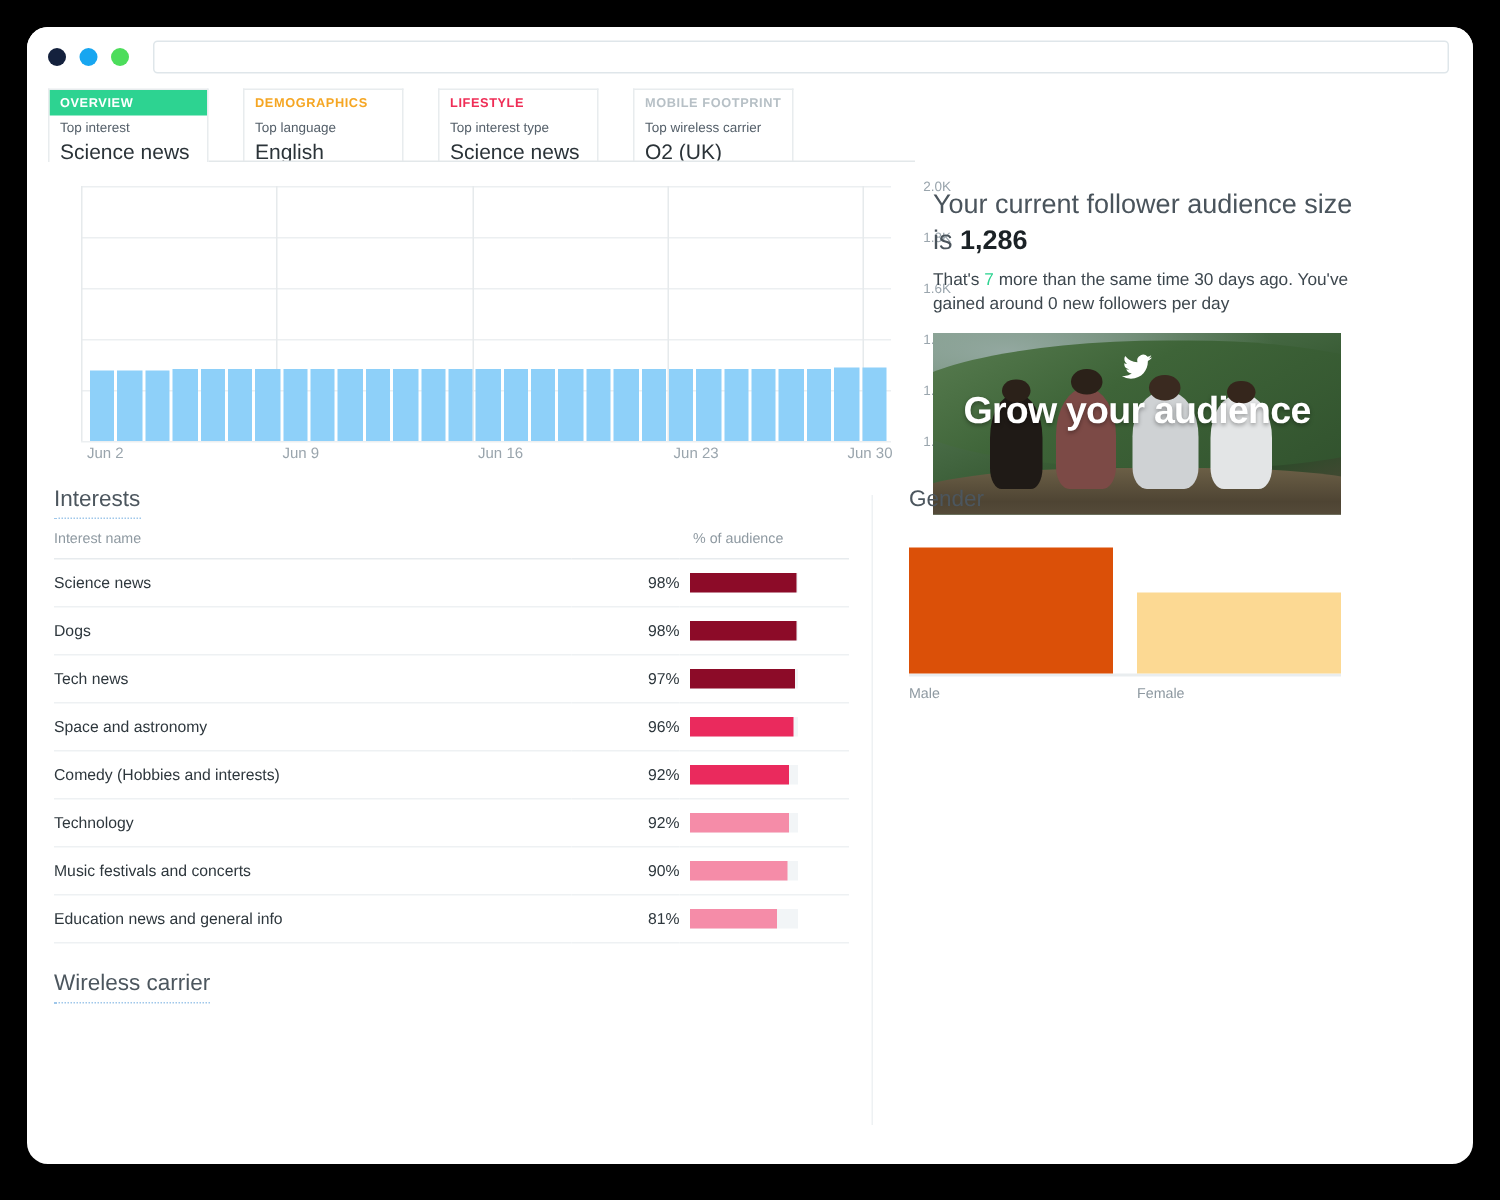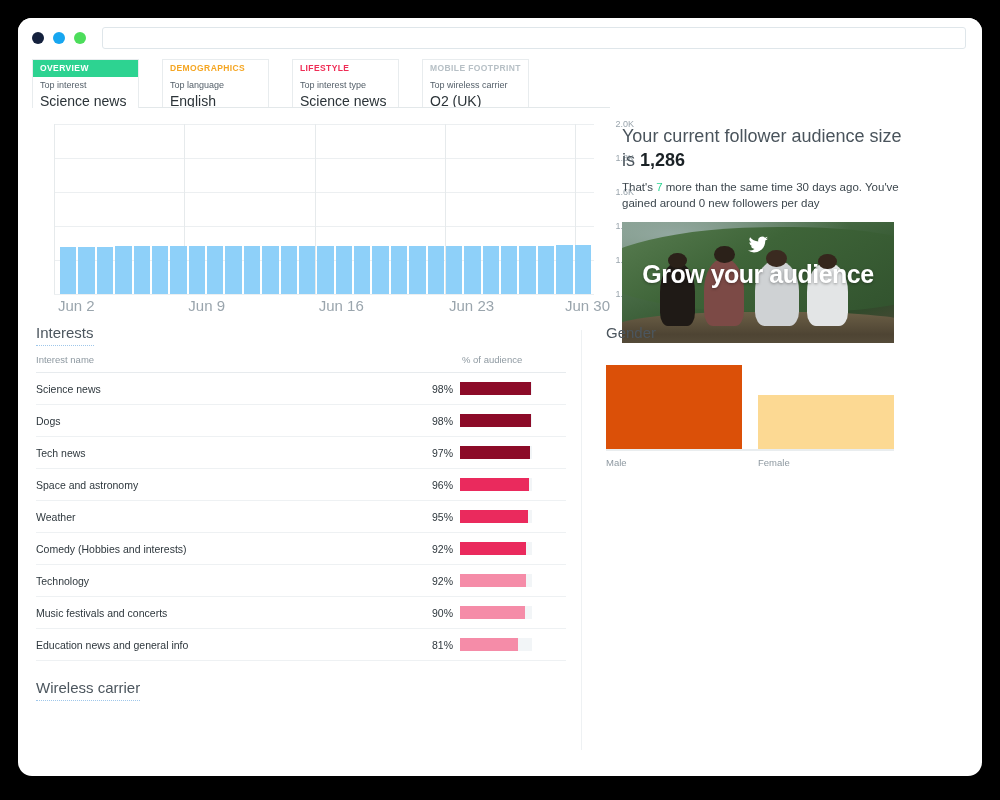"Jun 2" .xlab { font-size: 15px -> 10px }
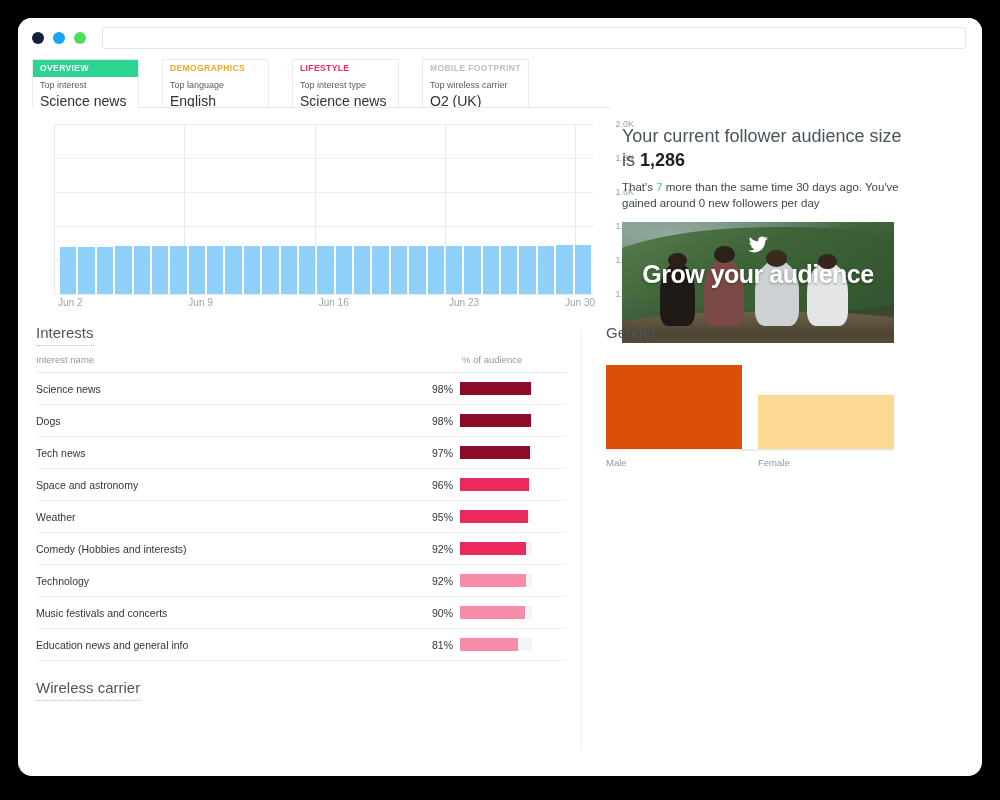"Weather" tr { html: <tr> <td>Weather</td> <td>95%</td> <td> <div> <div></div> </div> </td> </tr> -> none }
